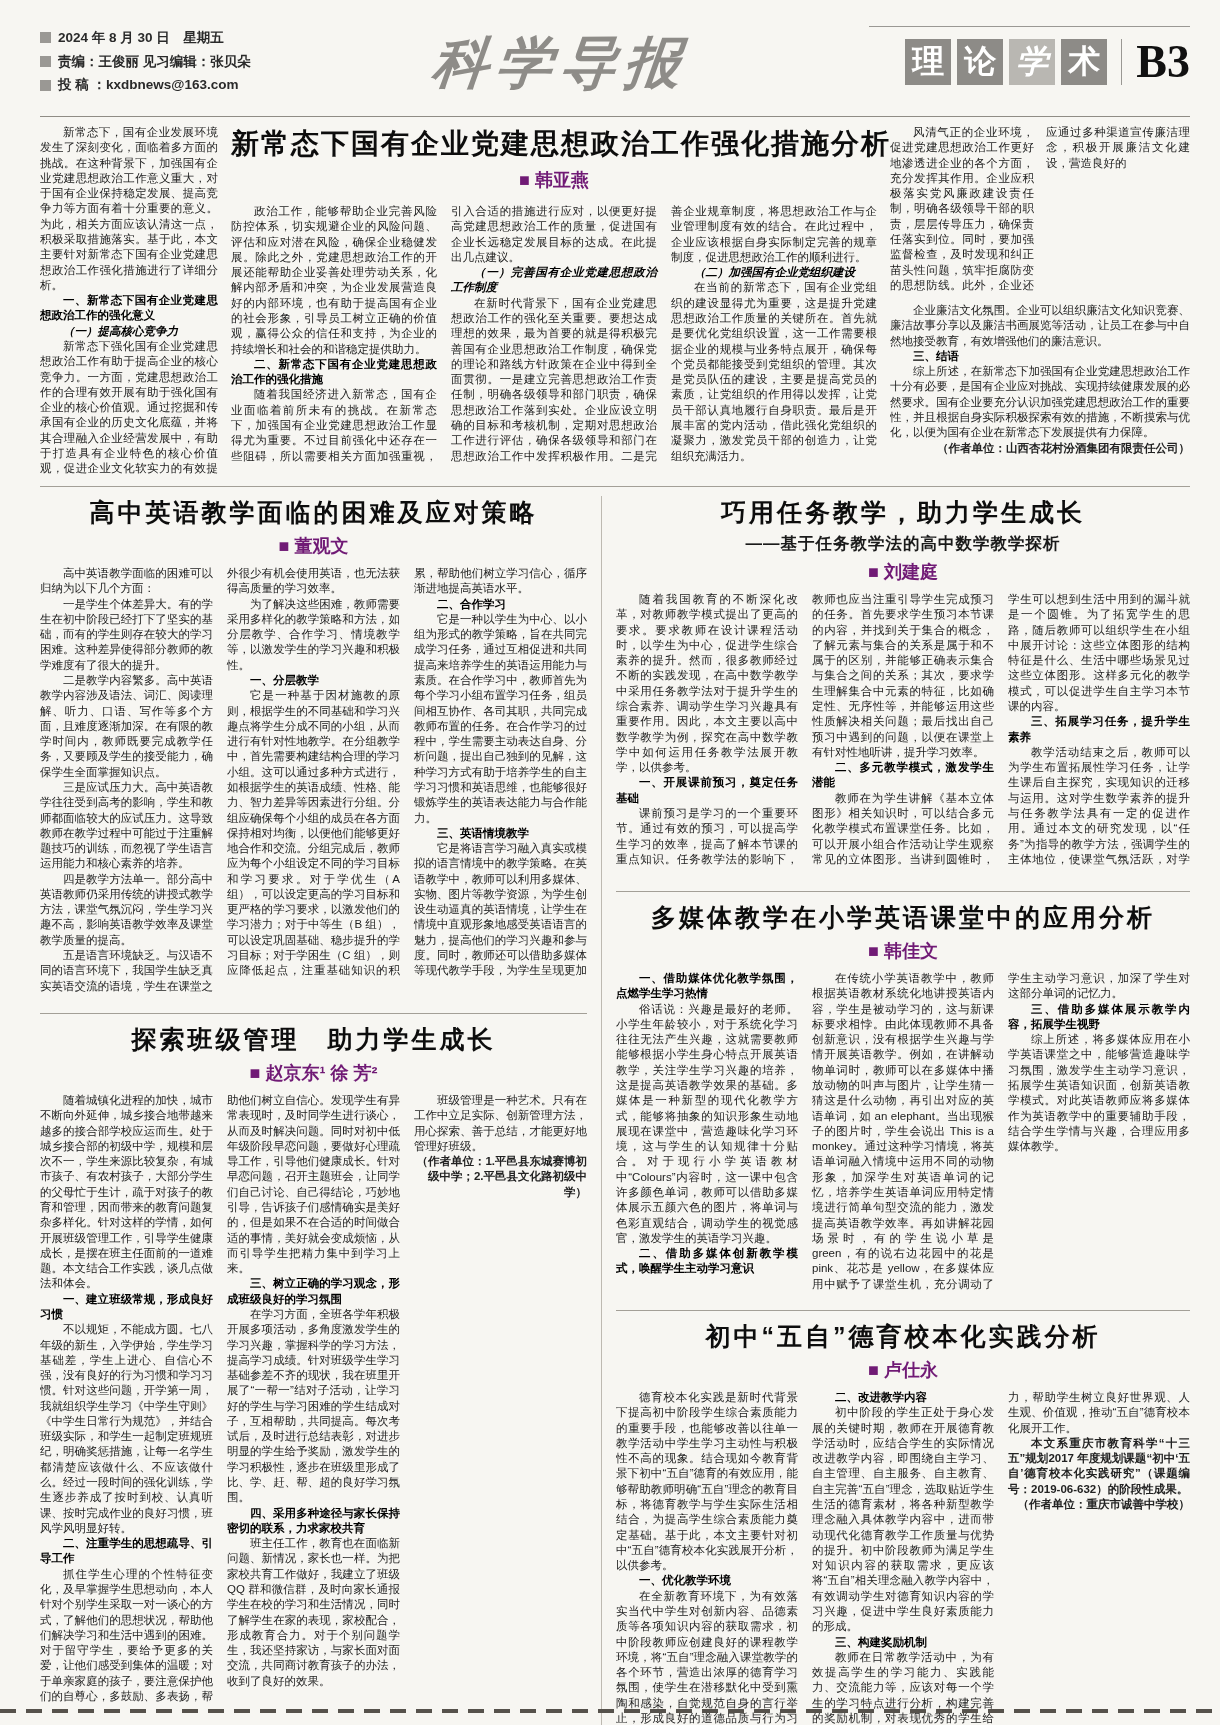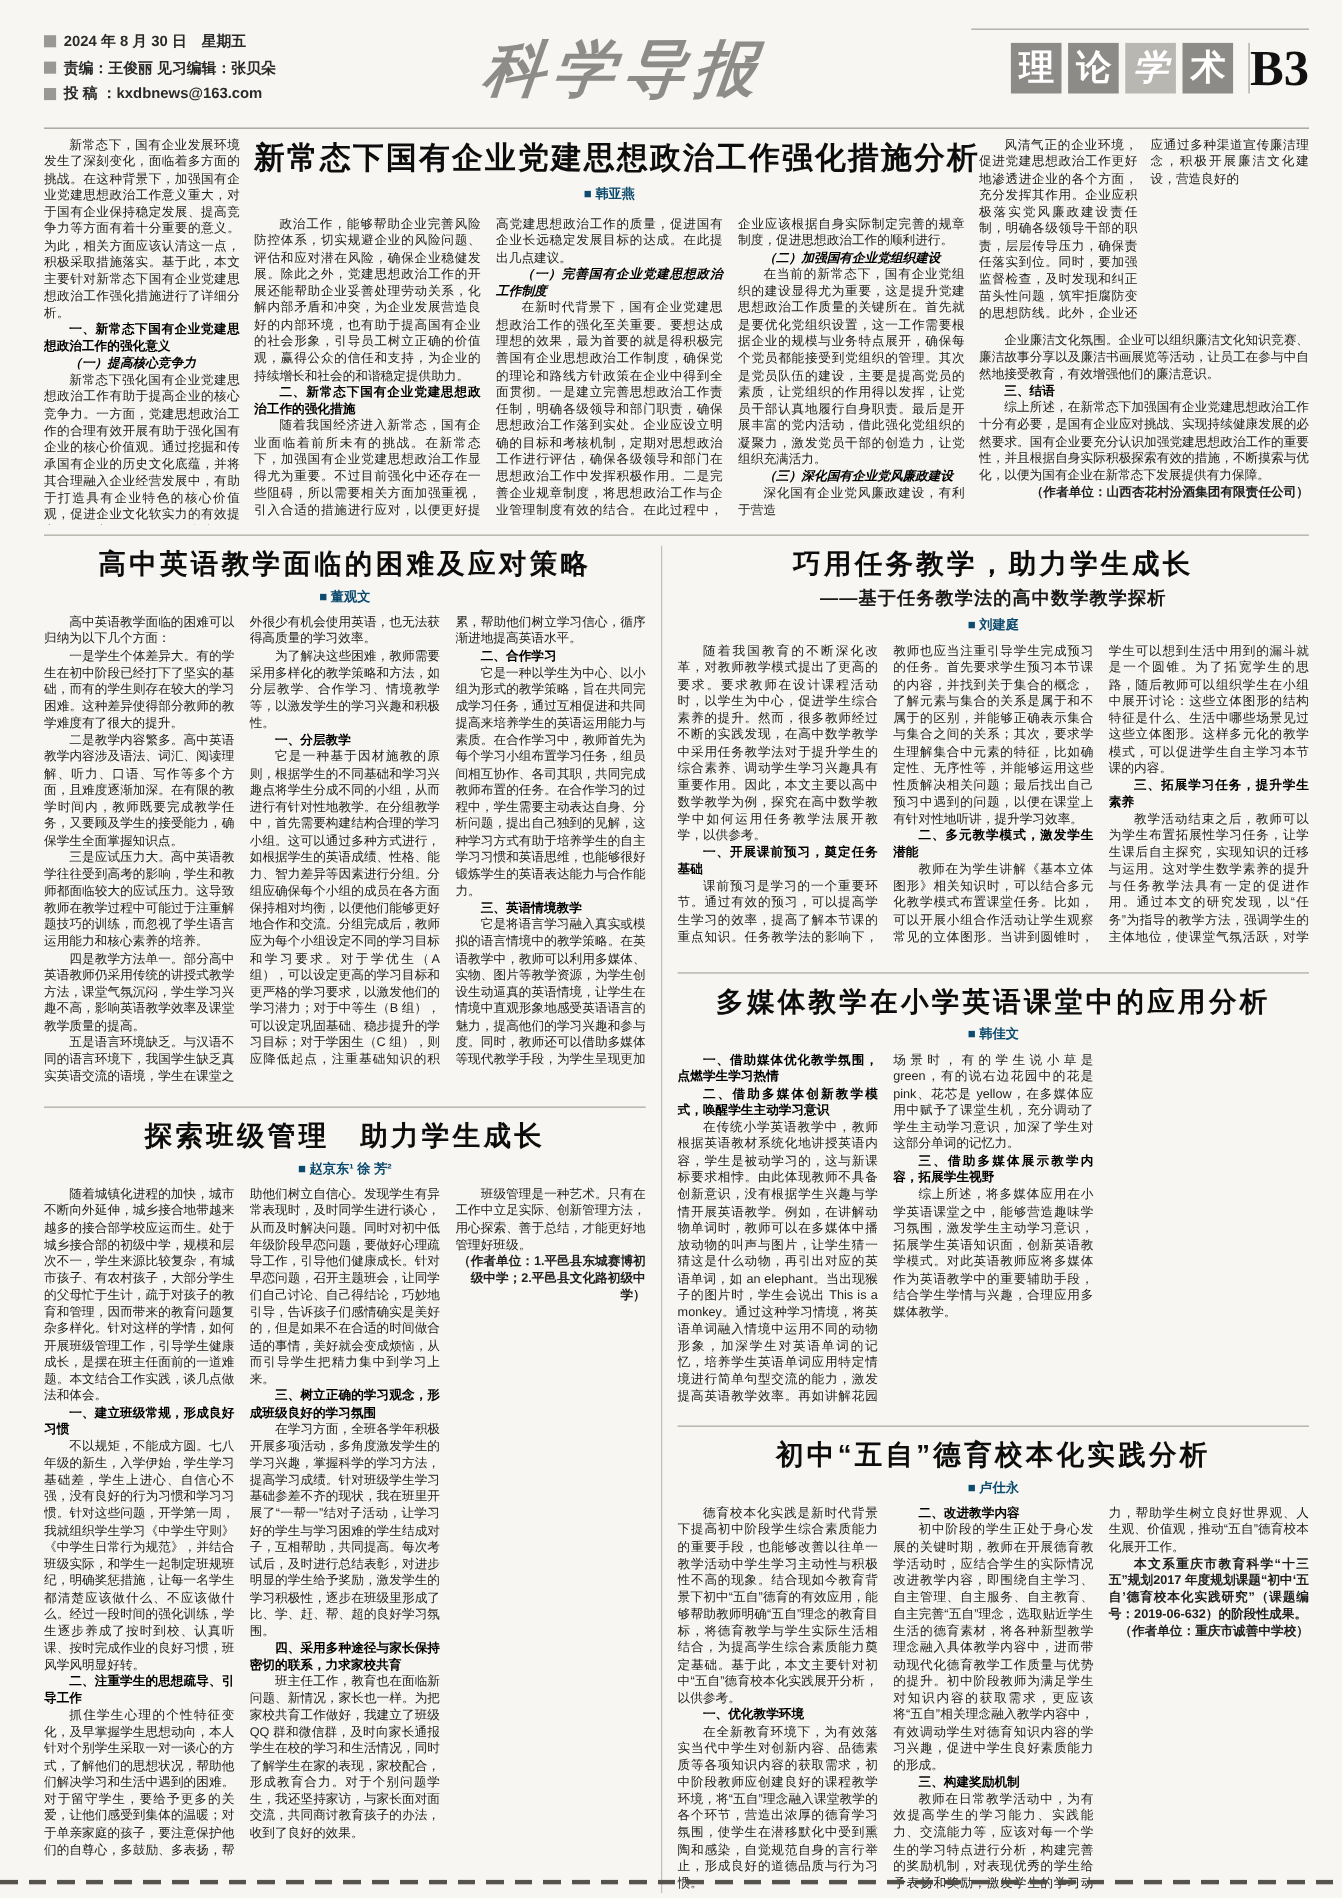"B3" .pageno { padding-left: 0 -> 14px }
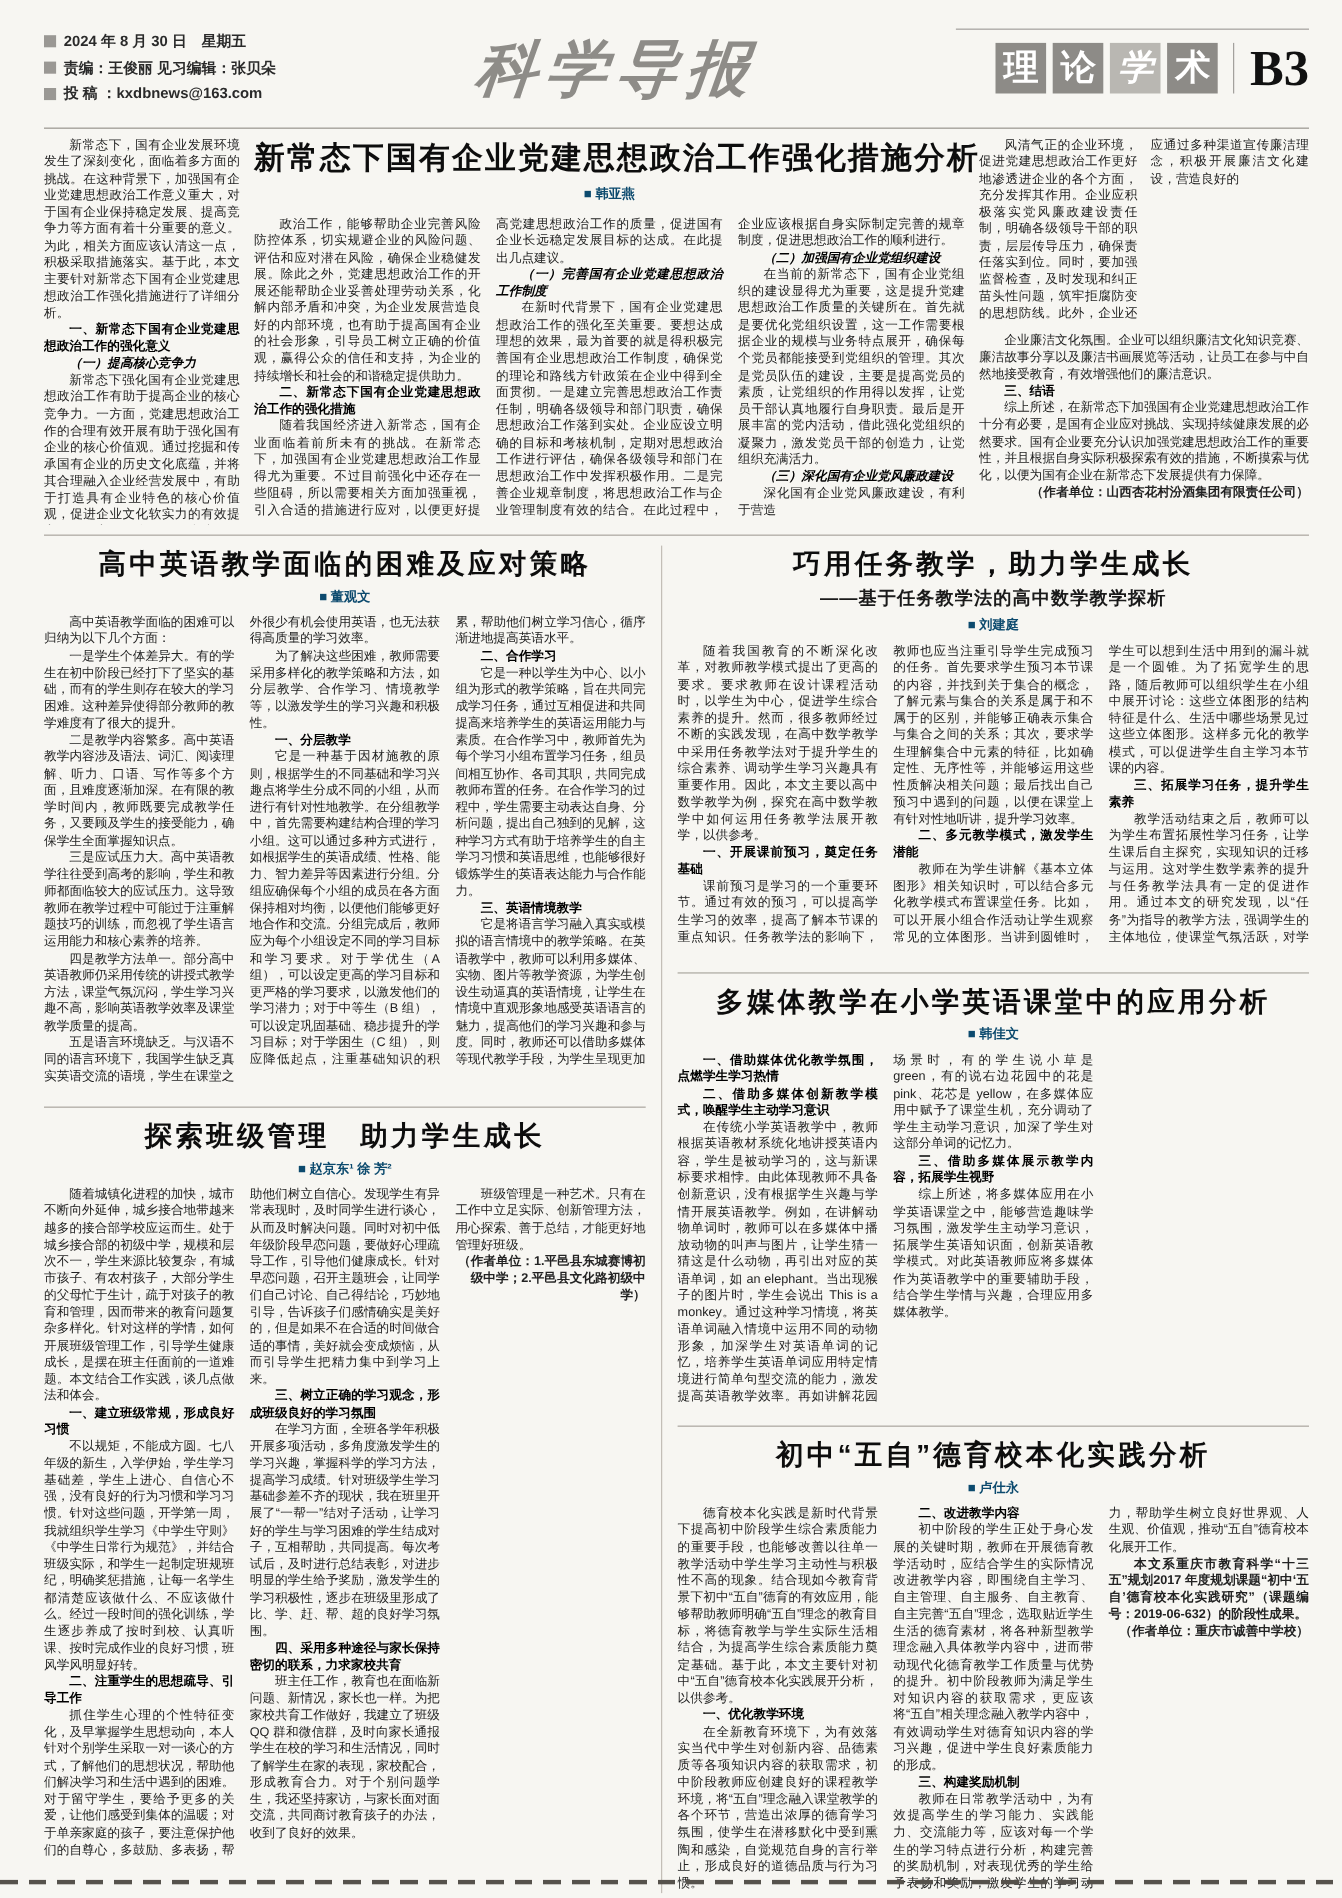"■ 韩亚燕" .byline { color: #0c4a6e -> #701a75; font-size: 12px -> 18px }
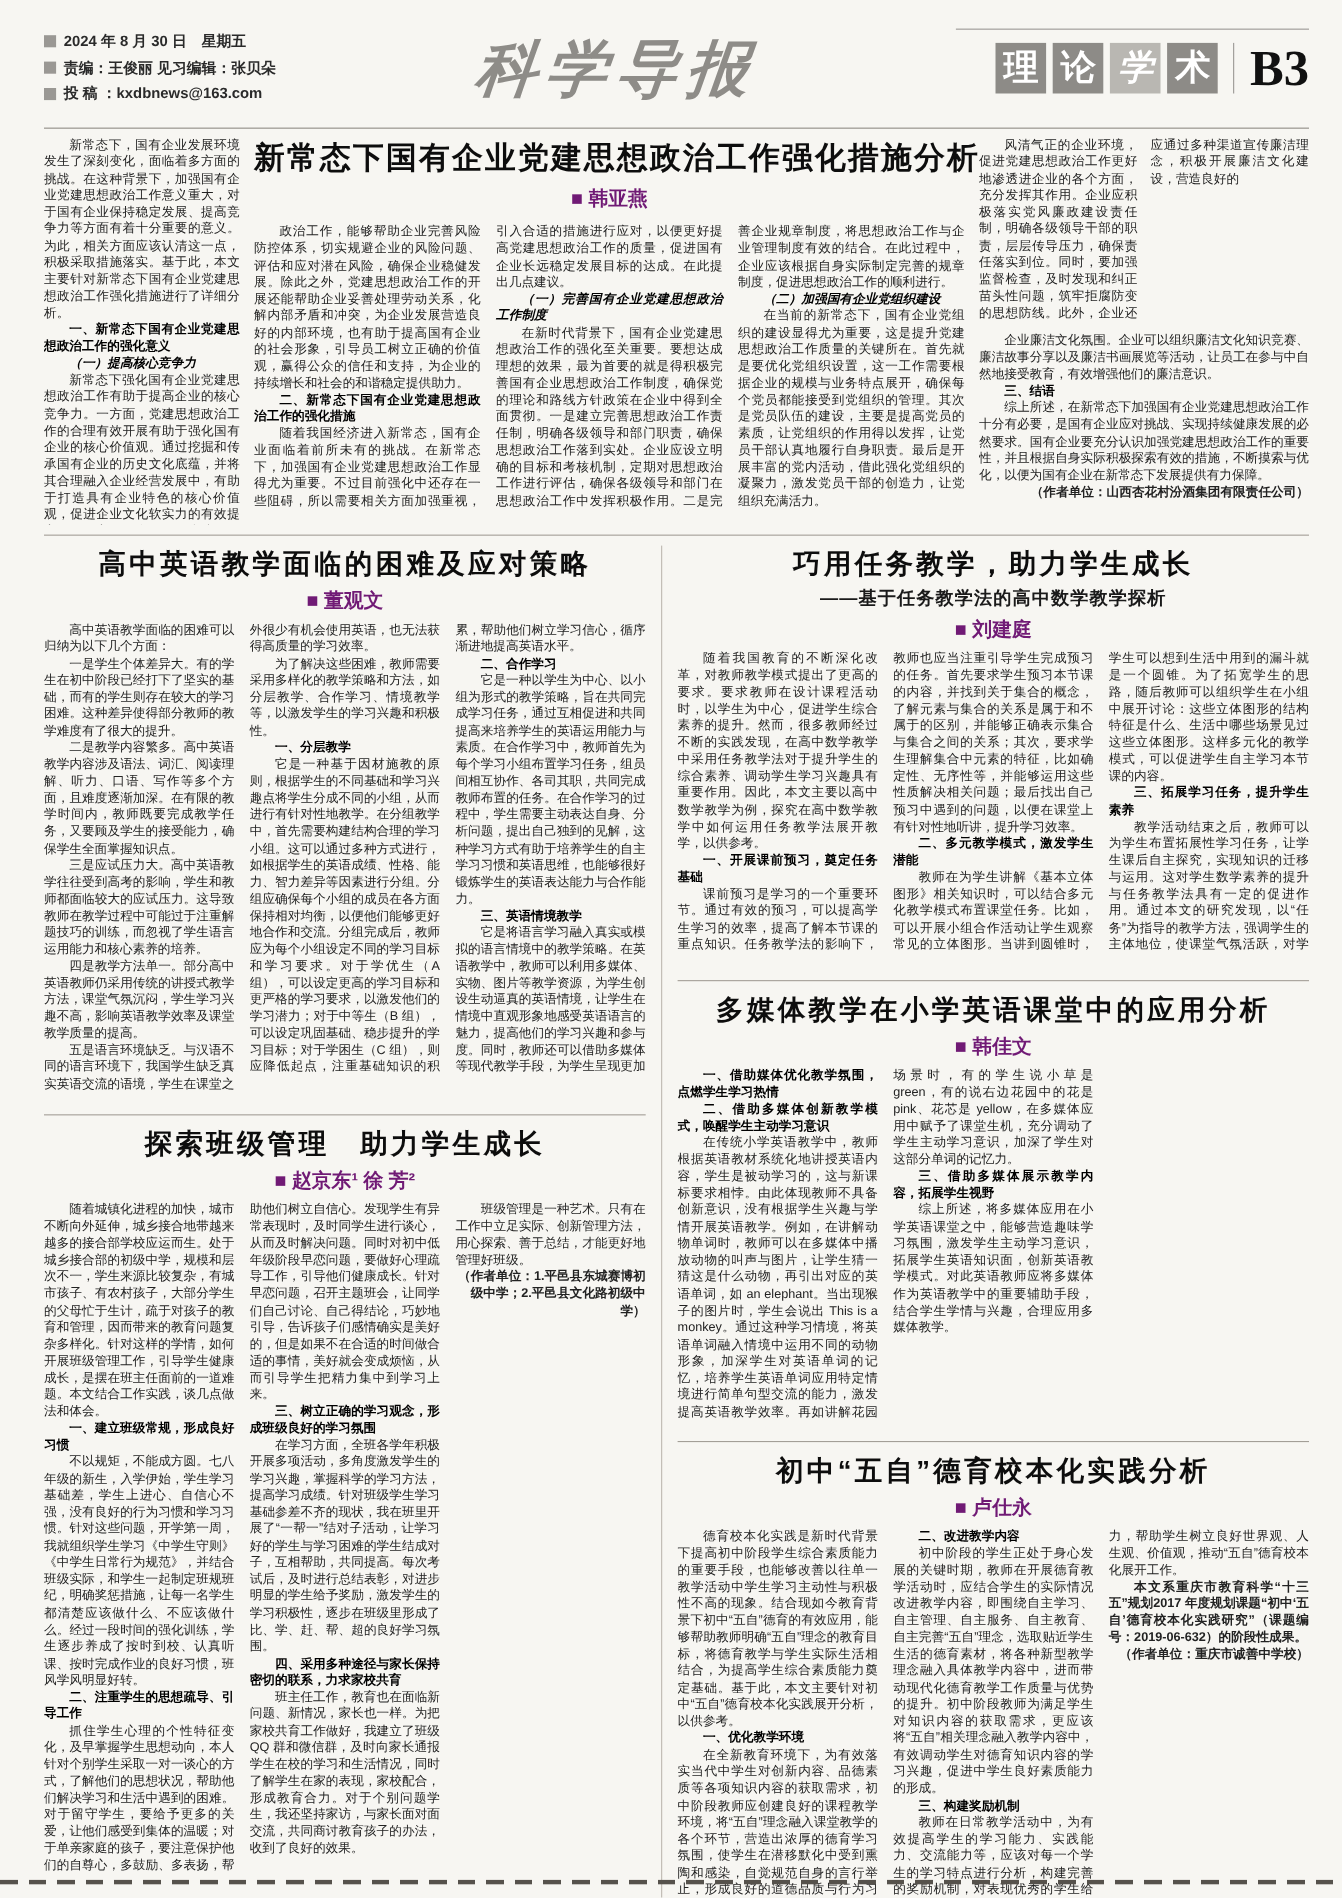"俗话说：兴趣是最好的老师。小学生年龄较小，对于系统化学习往往无法产生兴趣，这就需" p.p { html: none -> <p>俗话说：兴趣是最好的老师。小学生年龄较小，对于系统化学习往往无法产生兴趣，这就需要教师能够根据小学生身心特点开展英语教学，关注学生学习兴趣的培养，这是提高英语教学效果的基础。多媒体是一种新型的现代化教学方式，能够将抽象的知识形象生动地展现在课堂中，营造趣味化学习环境，这与学生的认知规律十分贴合。对于现行小学英语教材中“Colours”内容时，这一课中包含许多颜色单词，教师可以借助多媒体展示五颜六色的图片，将单词与色彩直观结合，调动学生的视觉感官，激发学生的英语学习兴趣。</p> }
